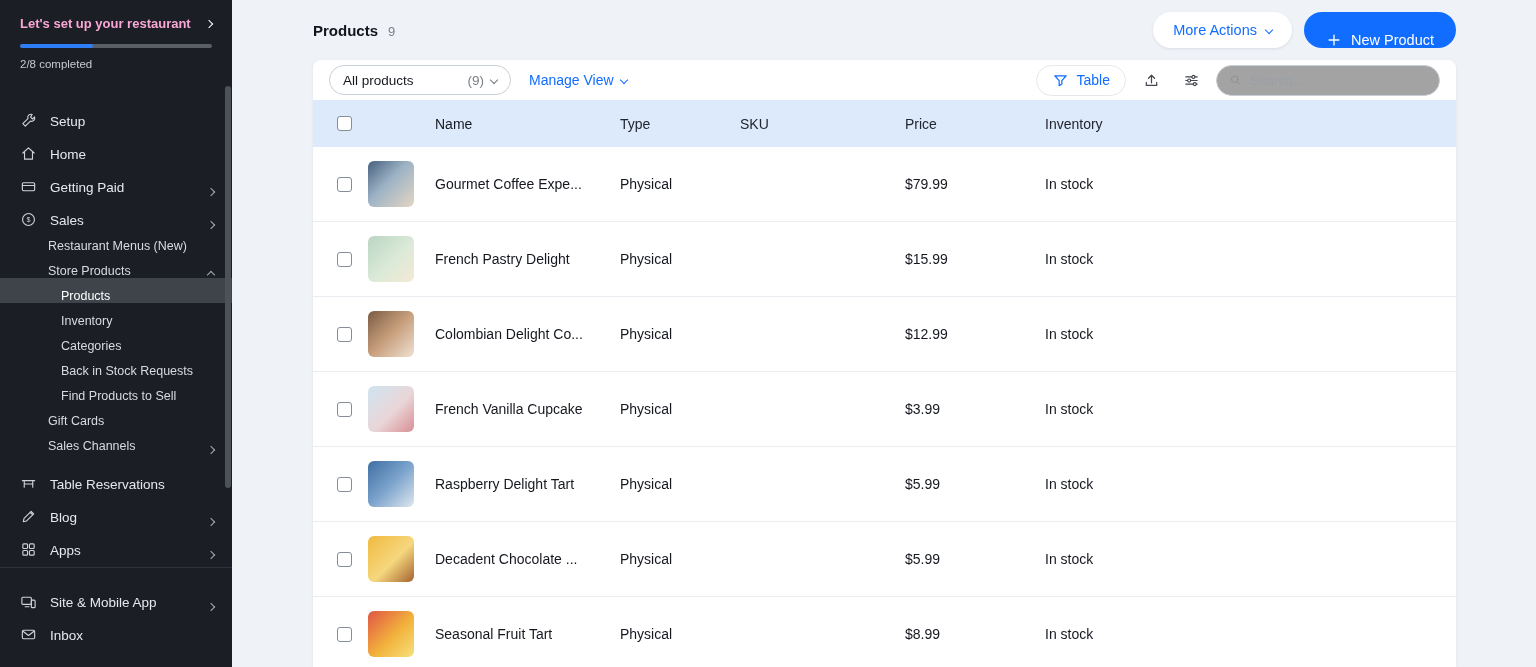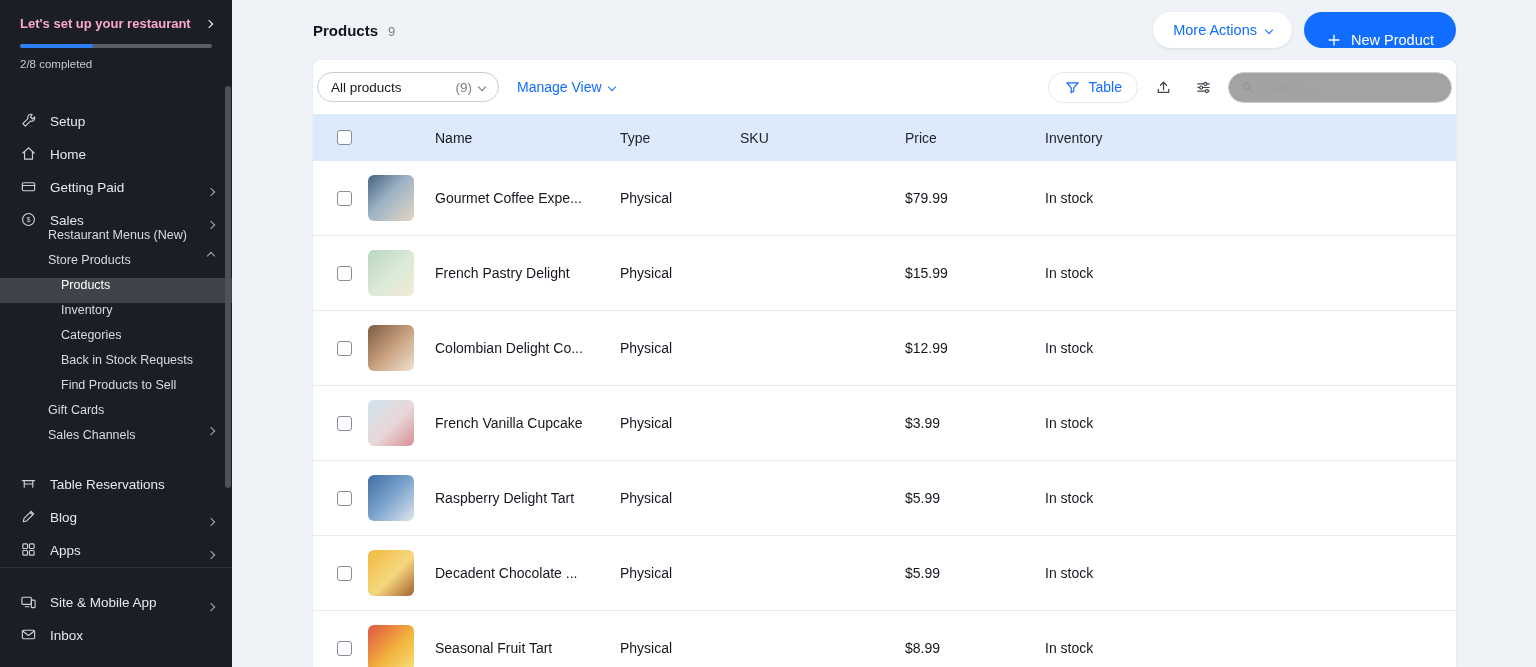"All products" .toolbar { height: 54px -> 40px; padding: 0 4px -> 0 16px }
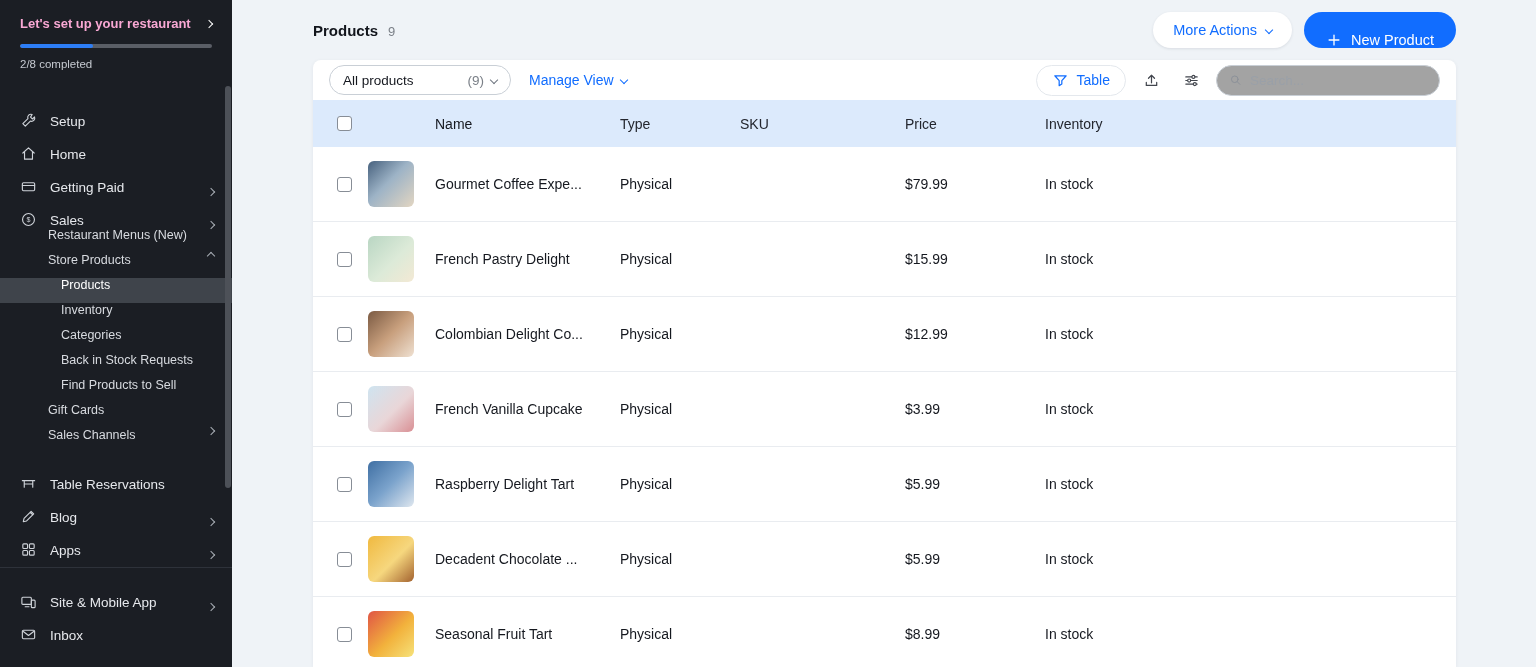"Restaurant Menus (New)" .sub-item { align-items: flex-start -> flex-end }
